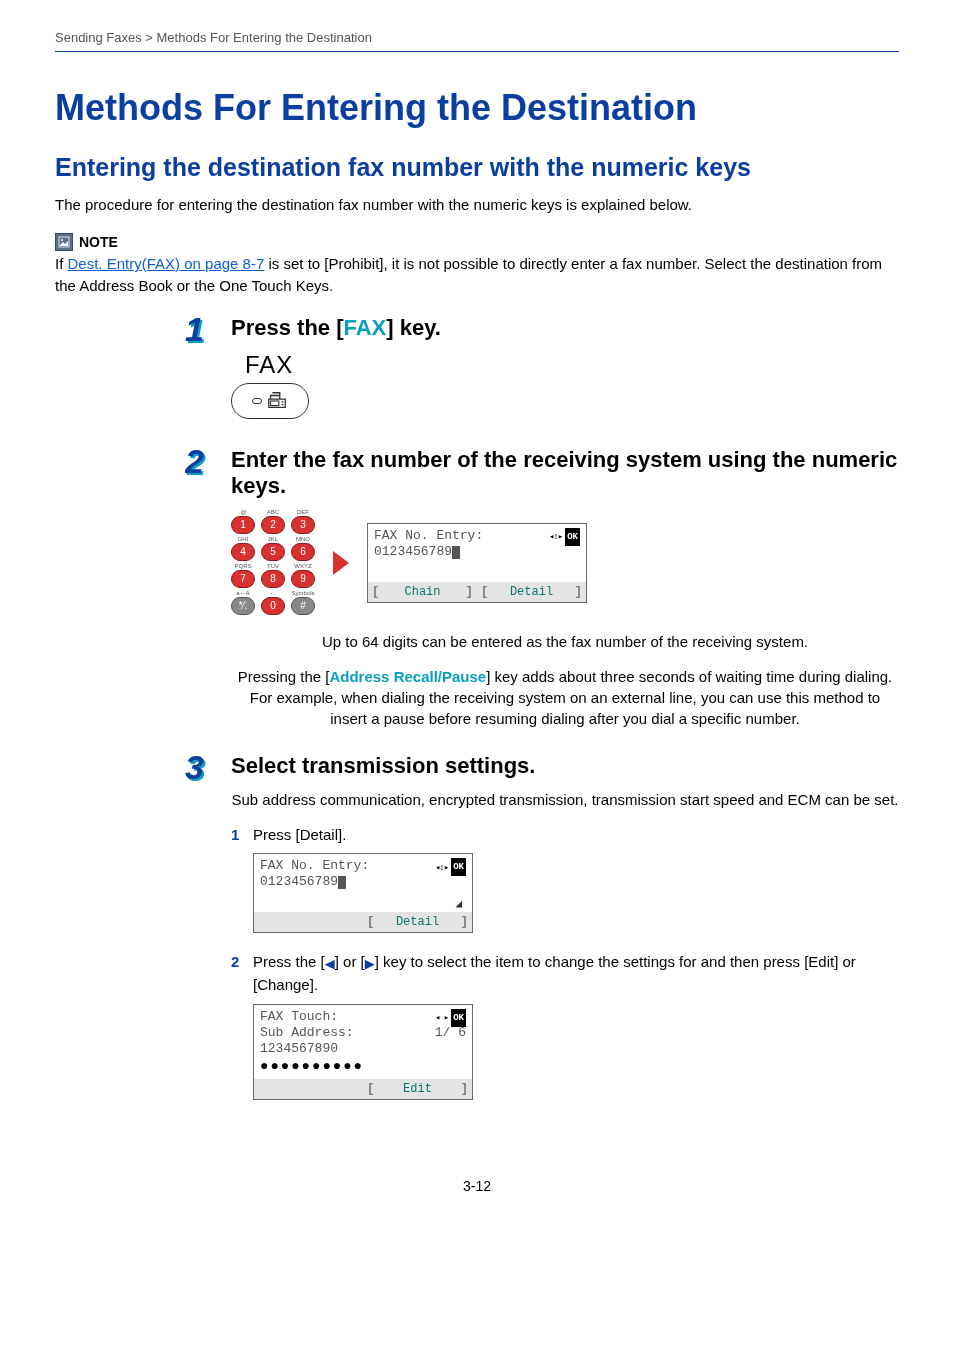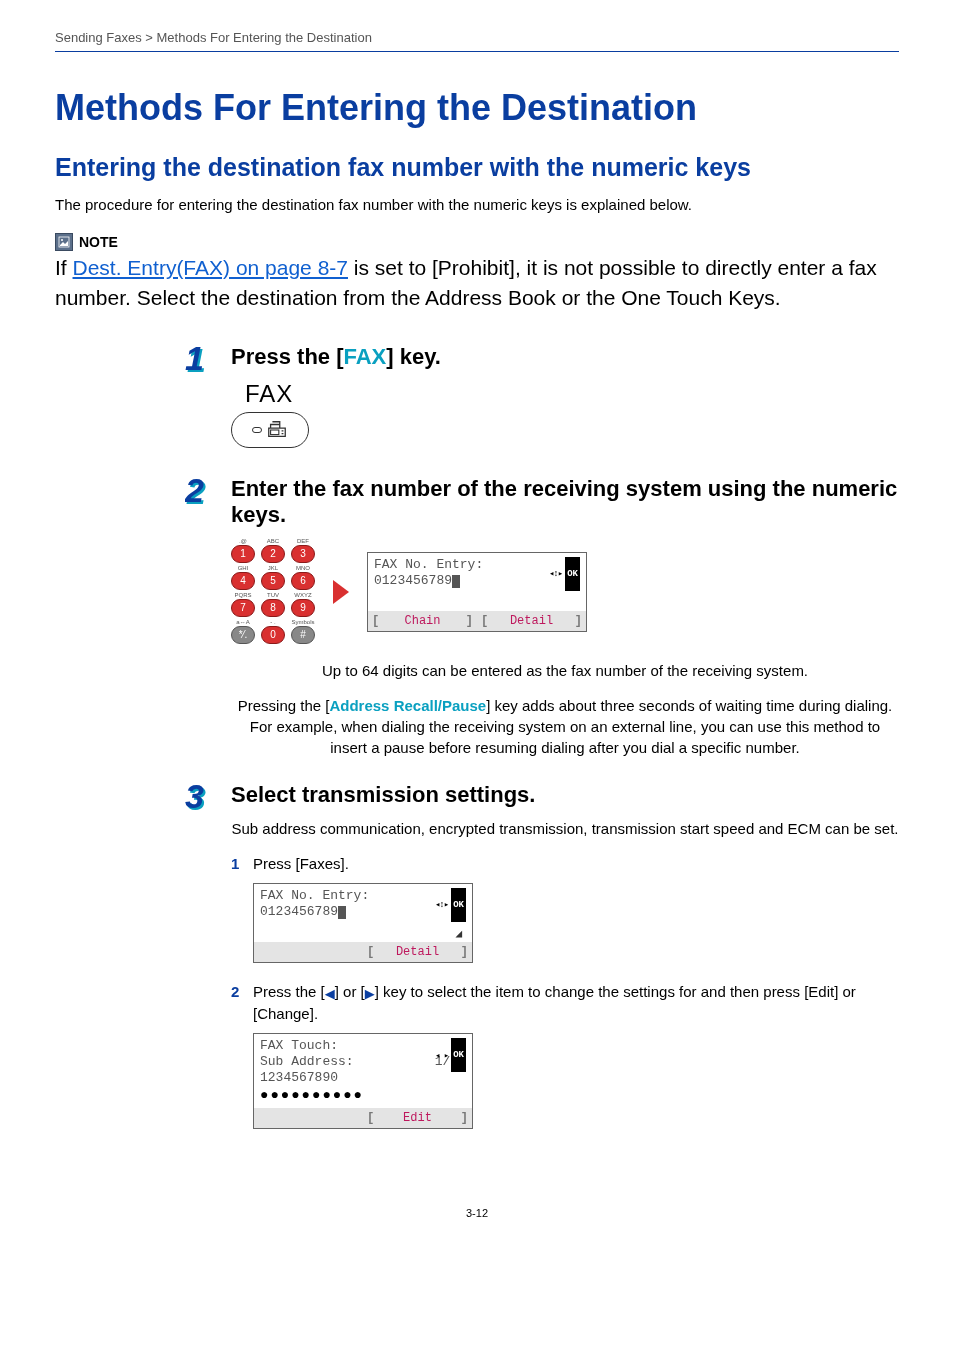"NOTE" .note-box { margin-bottom: 30px -> 18px }
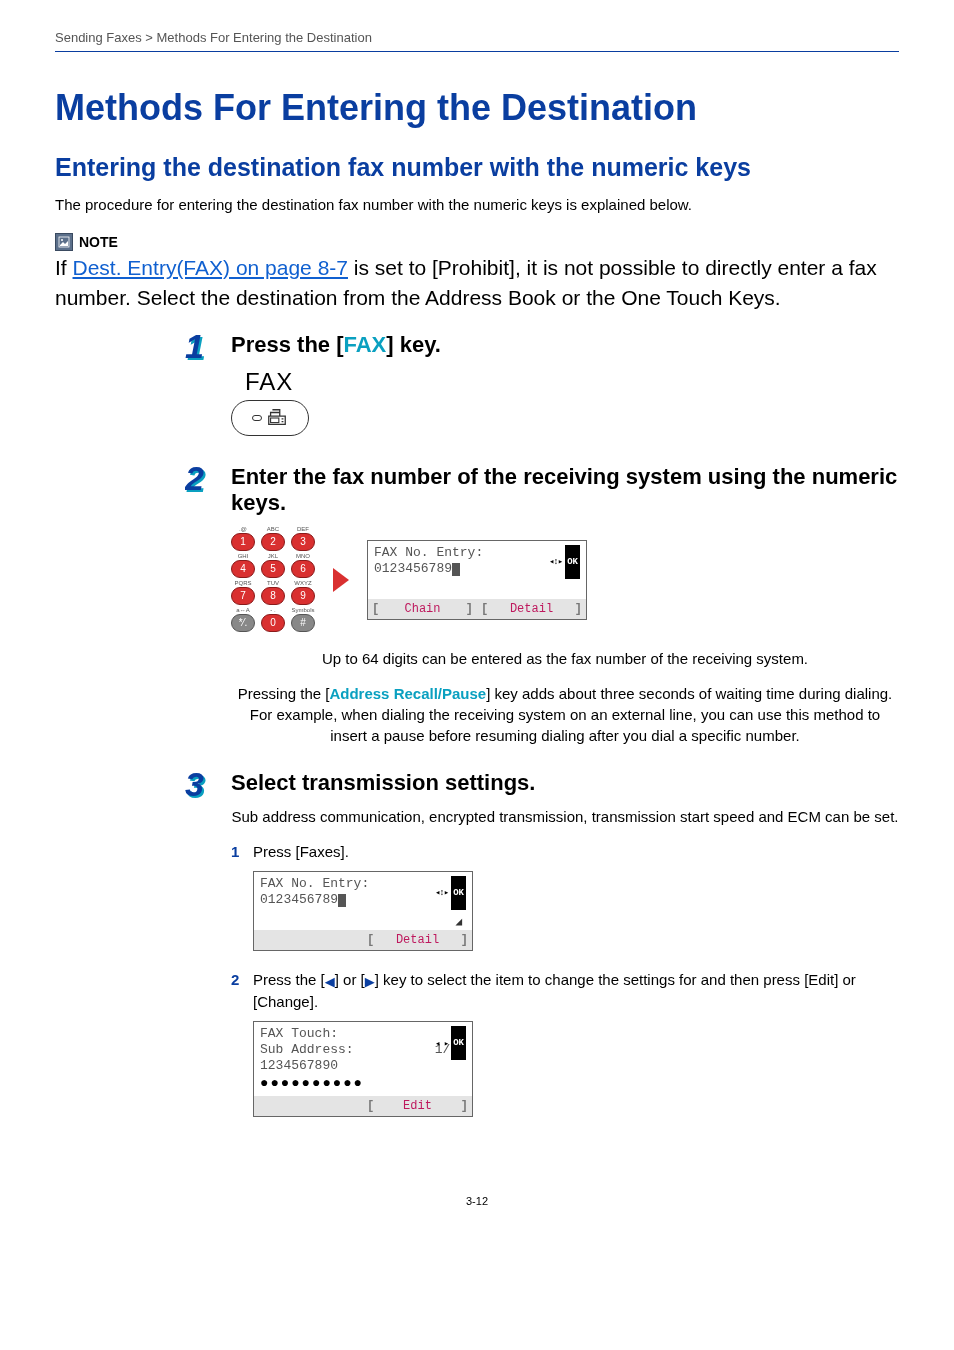"If Dest. Entry(FAX) on page" .note-text { font-size: 21px -> 15px }
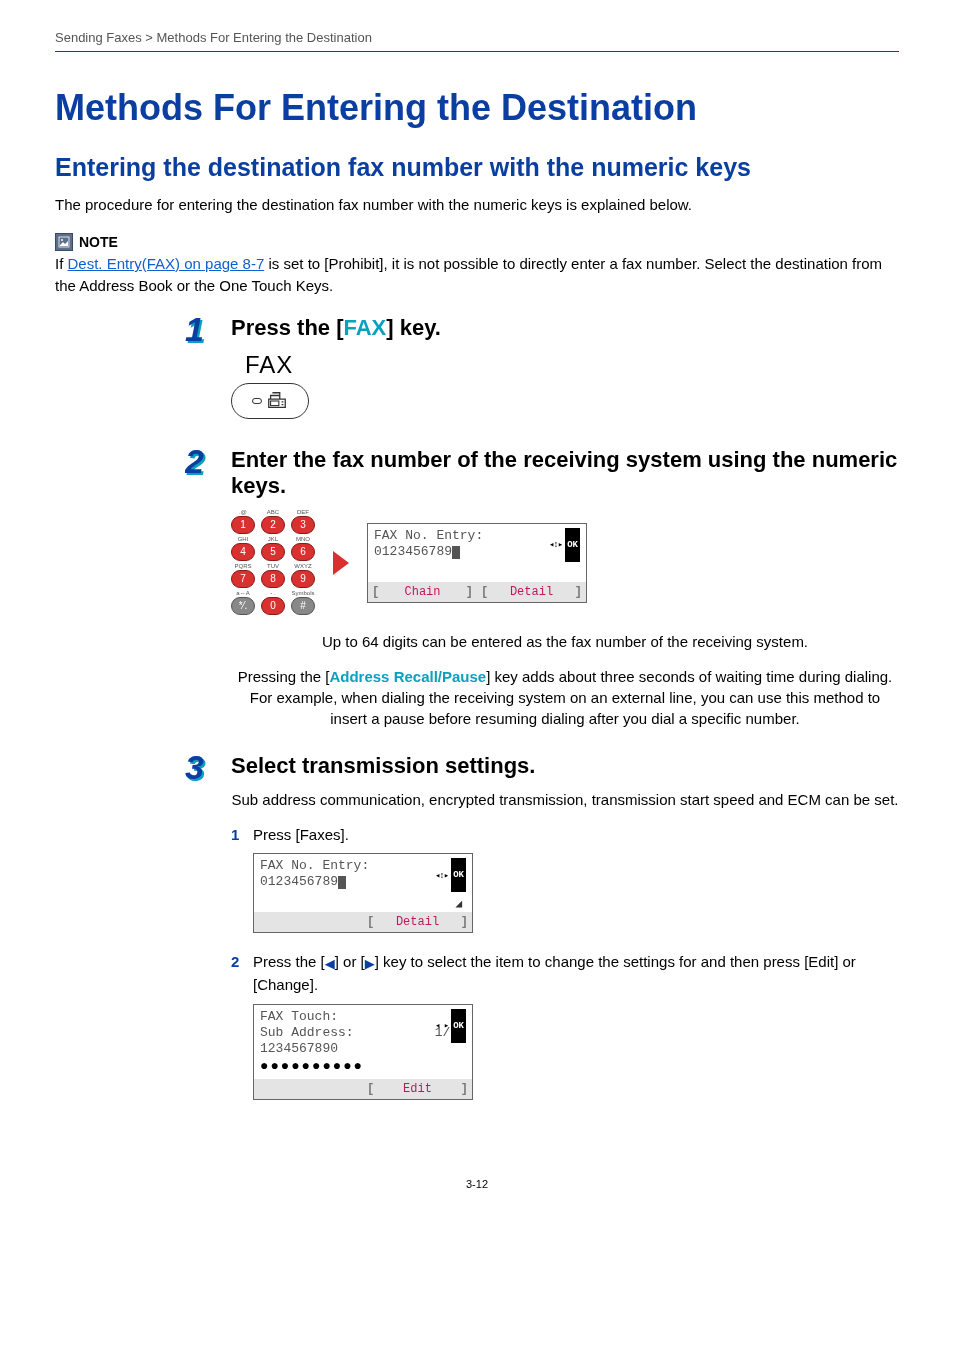"OK" .lcd-ok .ok { padding: 12px 2px -> 4px 2px }
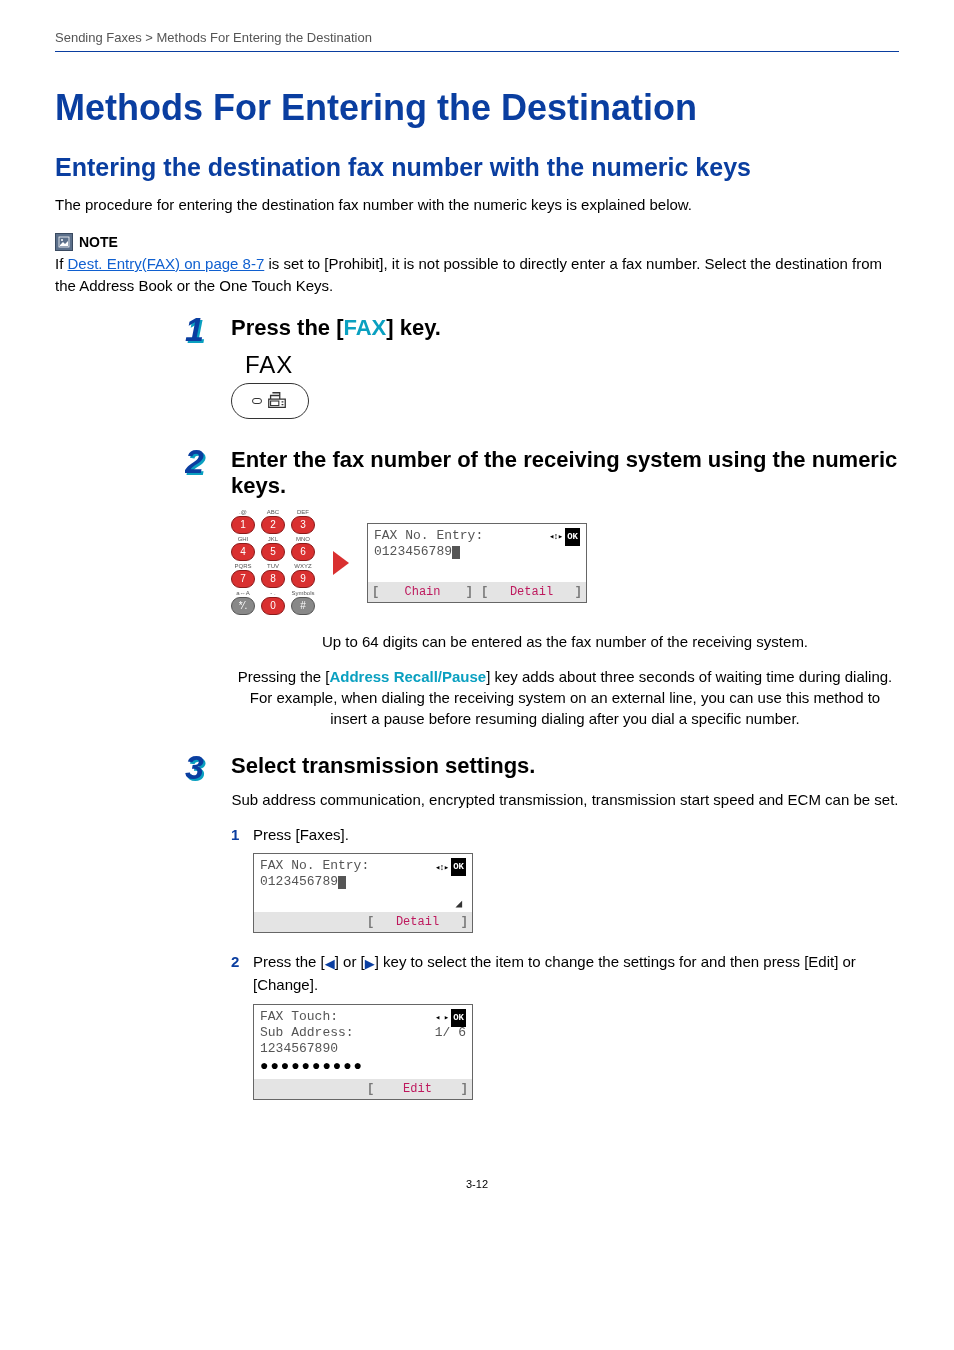"Chain" .lcd-bottom { color: #be185d -> #0f766e }
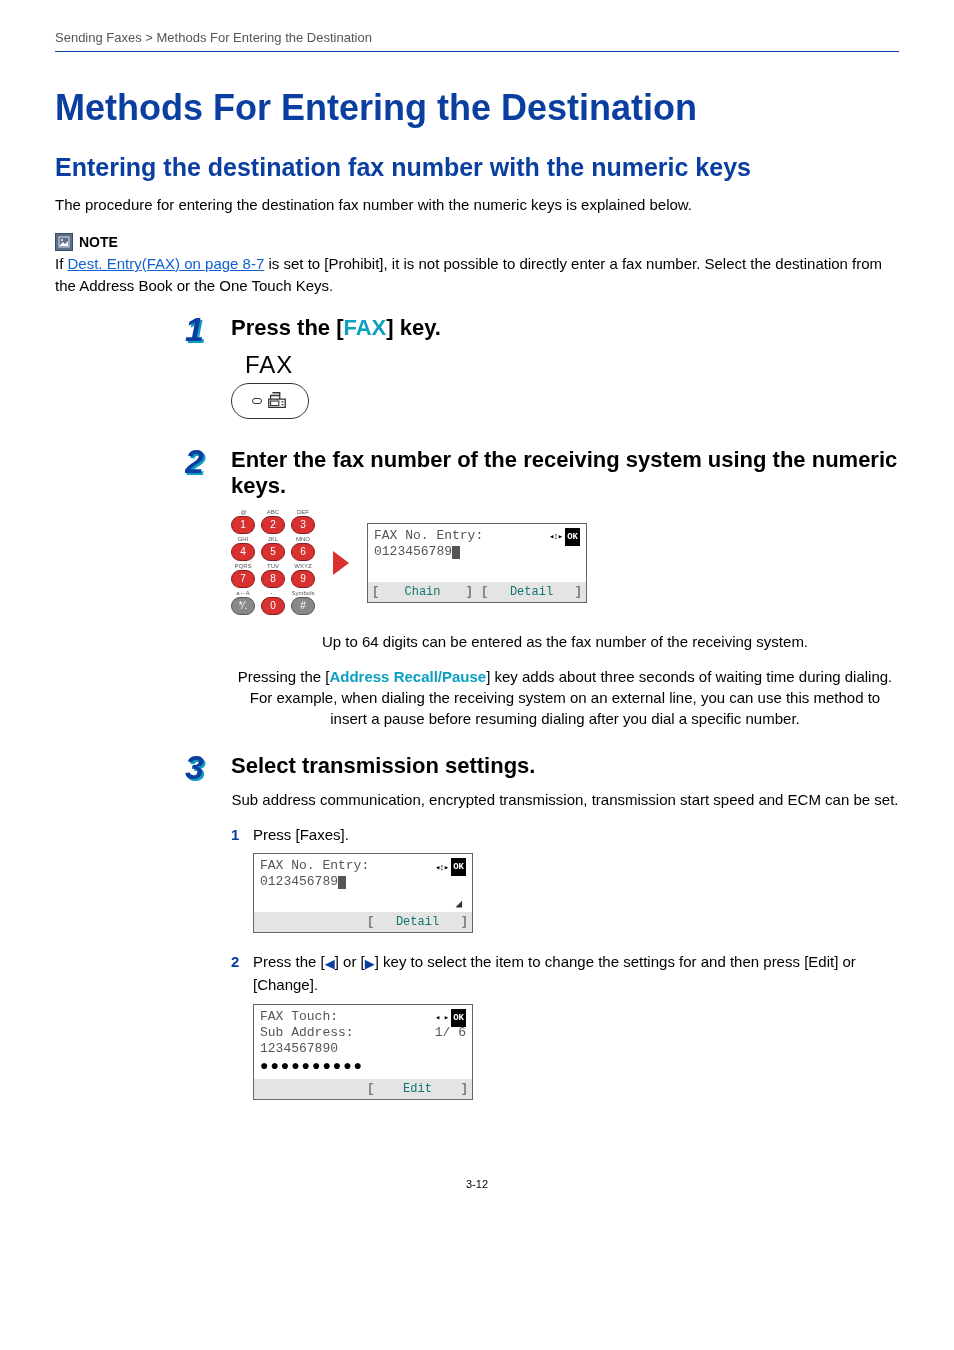"Press [Faxes]." span { text: Faxes -> Detail }
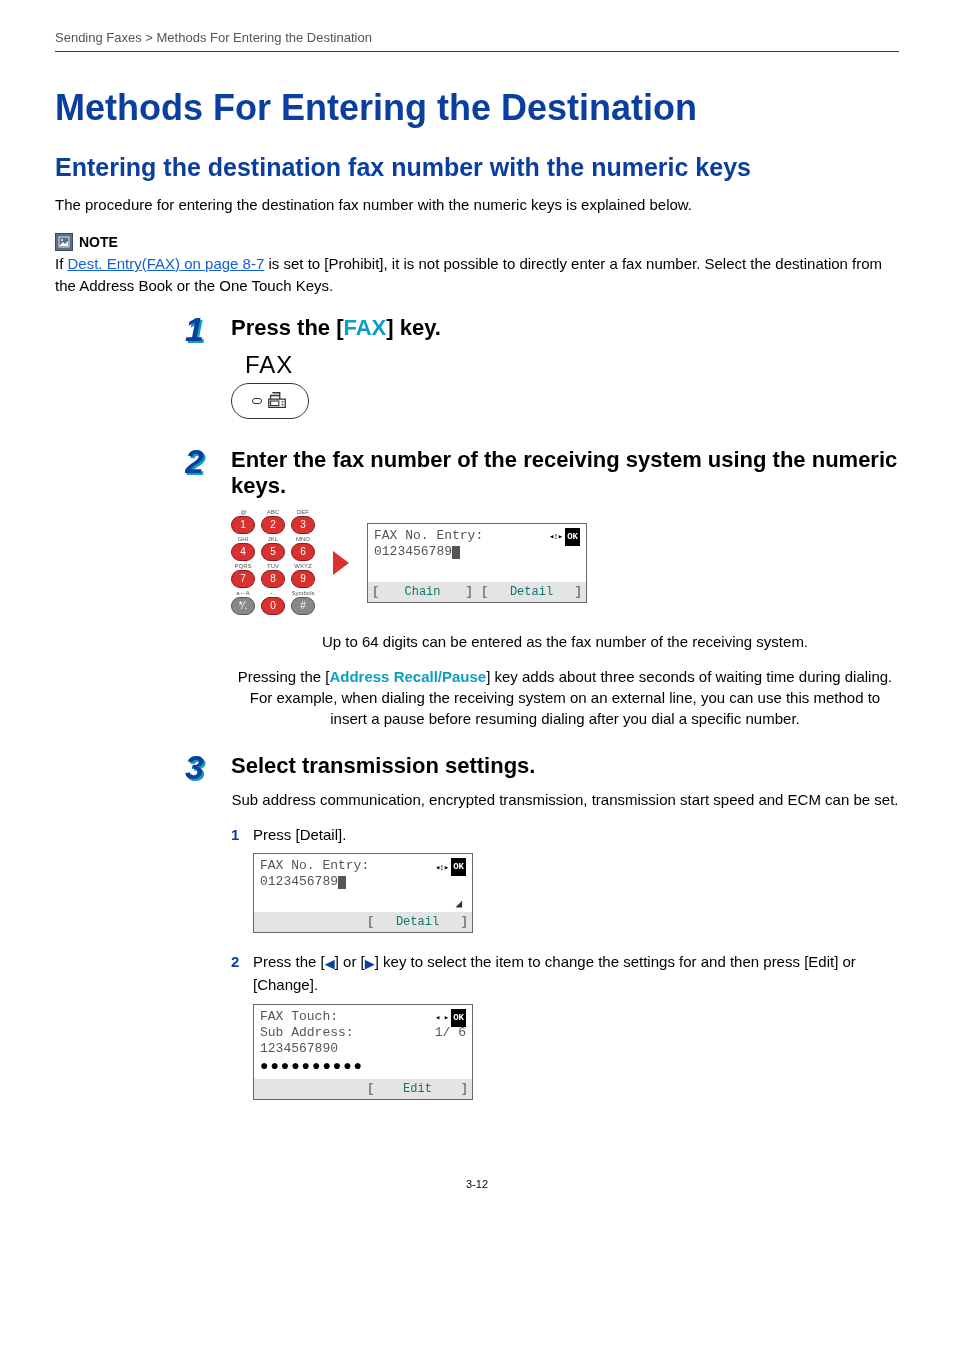"3-12" .page-num { font-size: 11px -> 14px }
